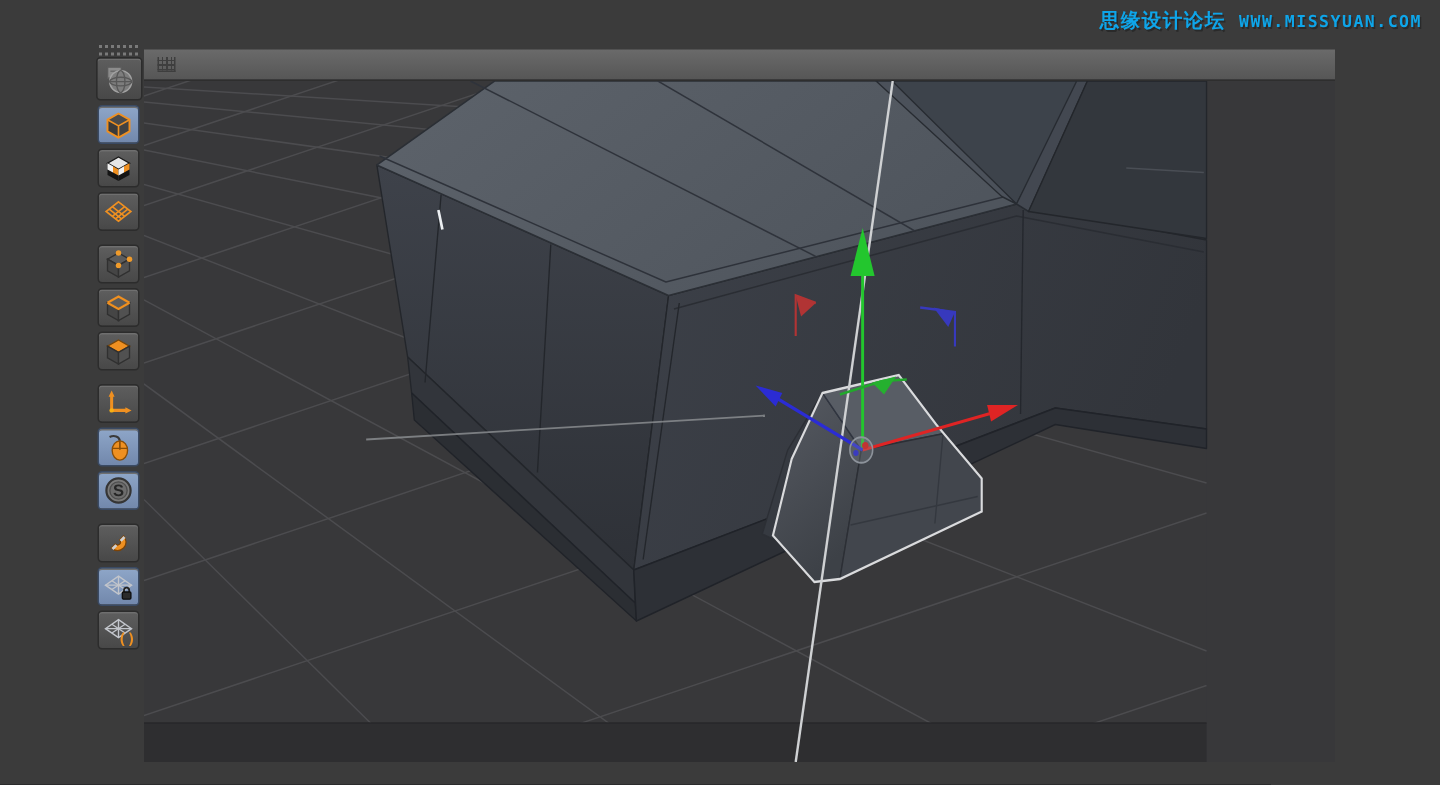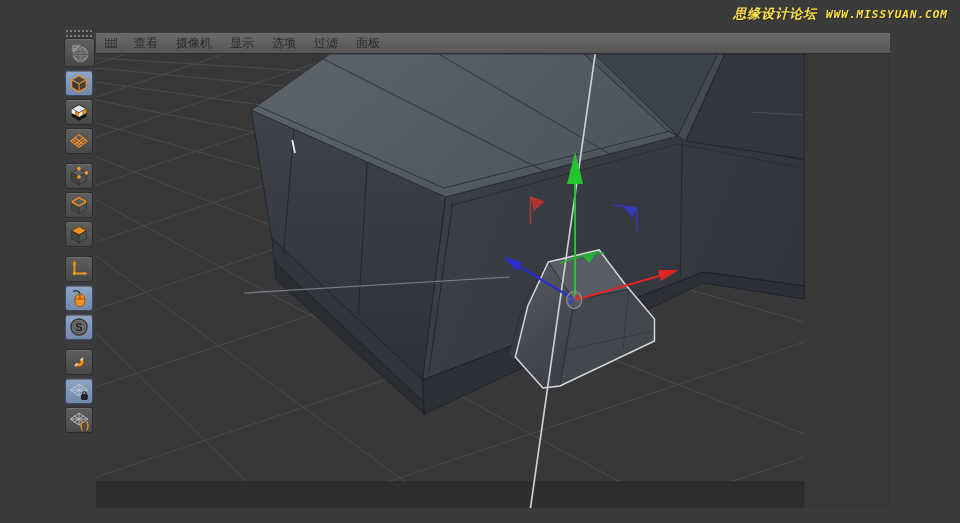"思缘设计论坛 WWW.MISSYUAN.COM" .watermark { color: #fde047 -> #0ea5e9; font-style: italic -> none }
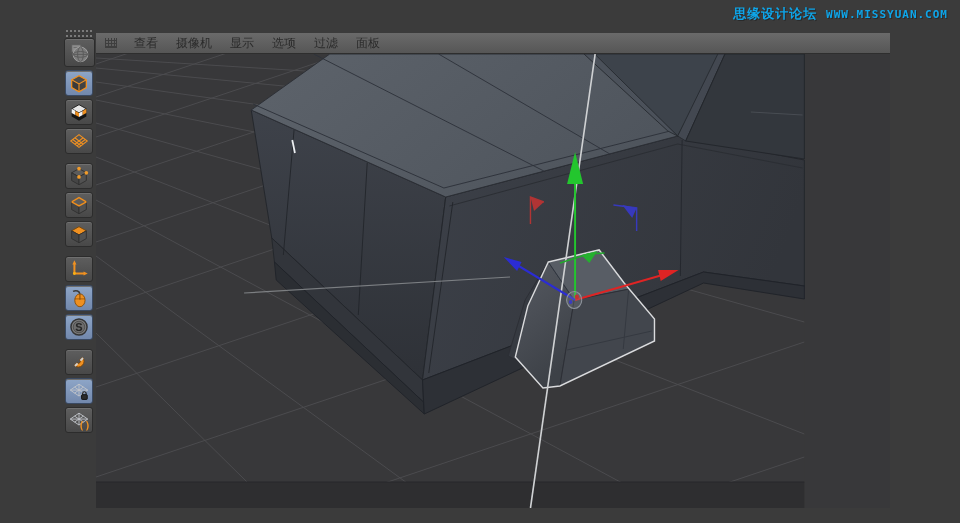"查看" span { html: <span> <span>查看</span> <span>摄像机</span> <span>显示</span> <span>选项</span> <span>过滤</span> <span>面板</span> </span> -> none }
